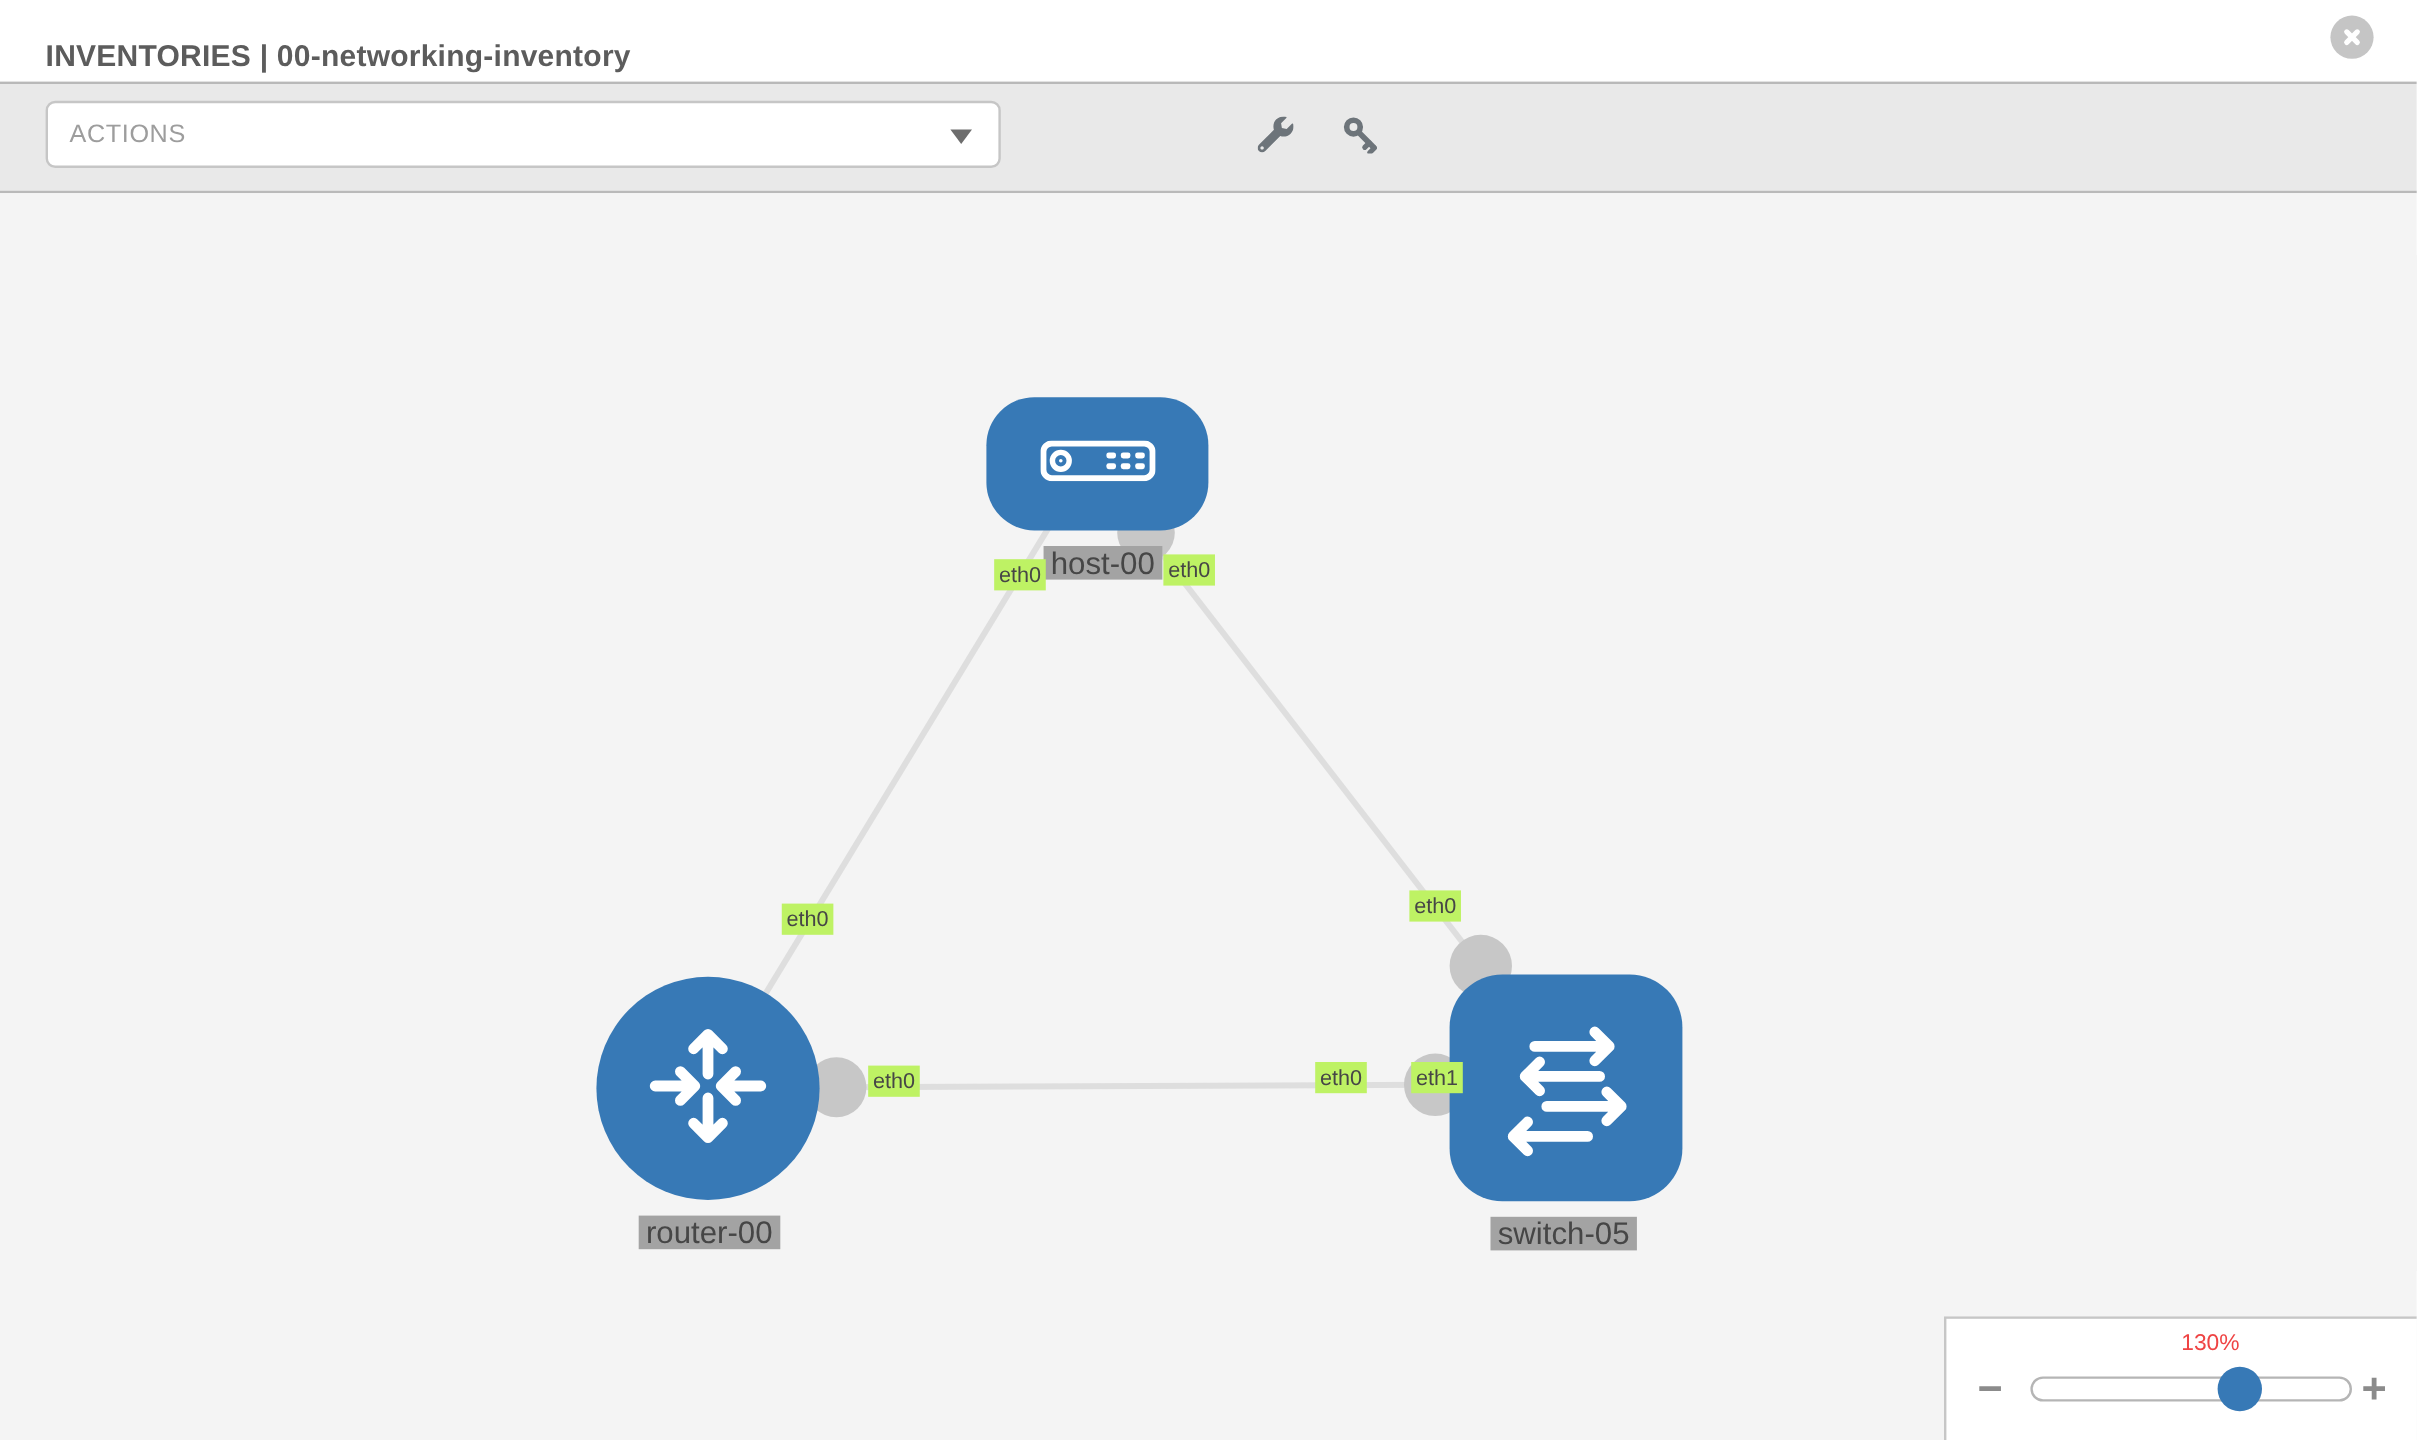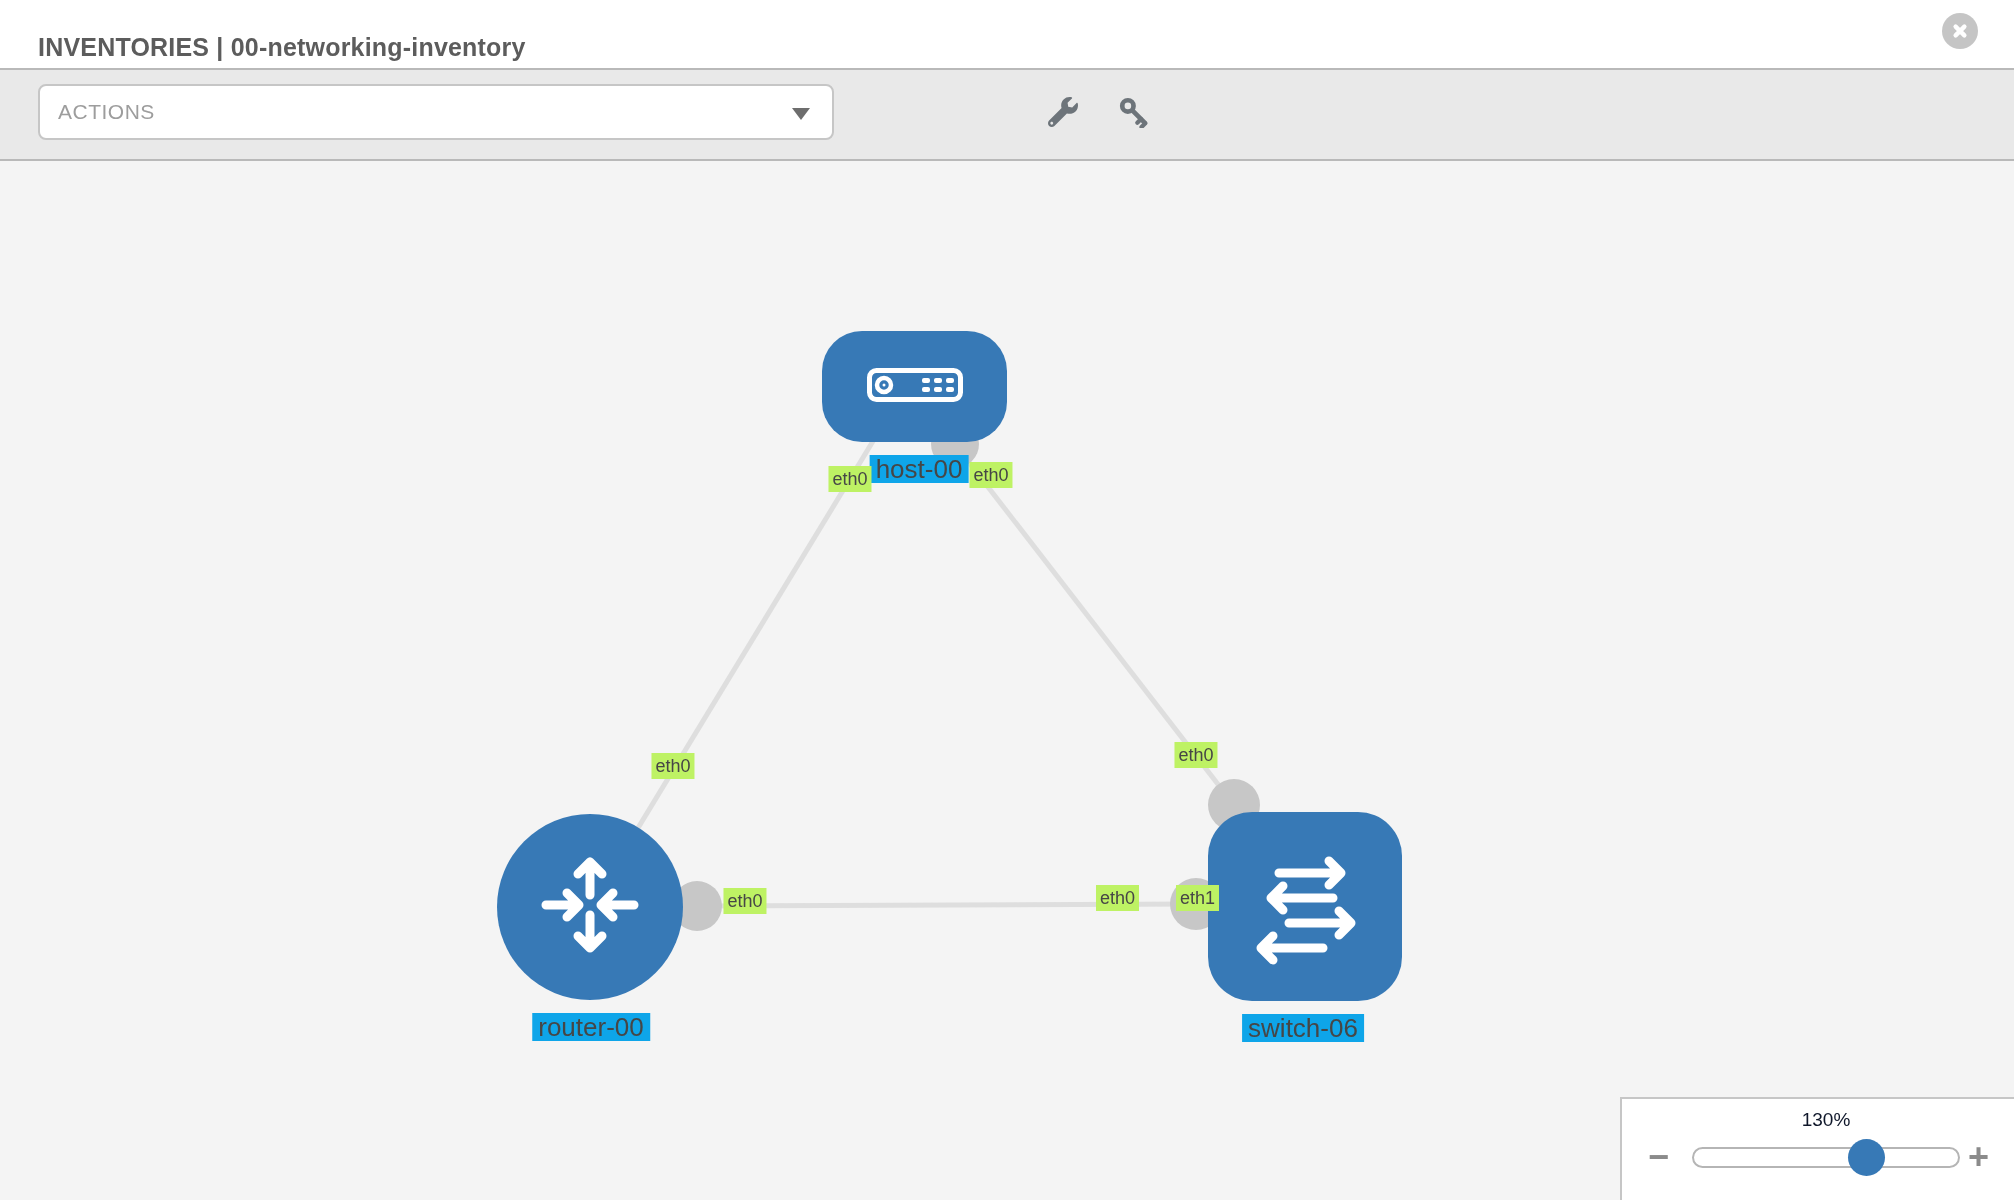"host-00" .node-label { background: #0ea5e9 -> #a3a3a3 }
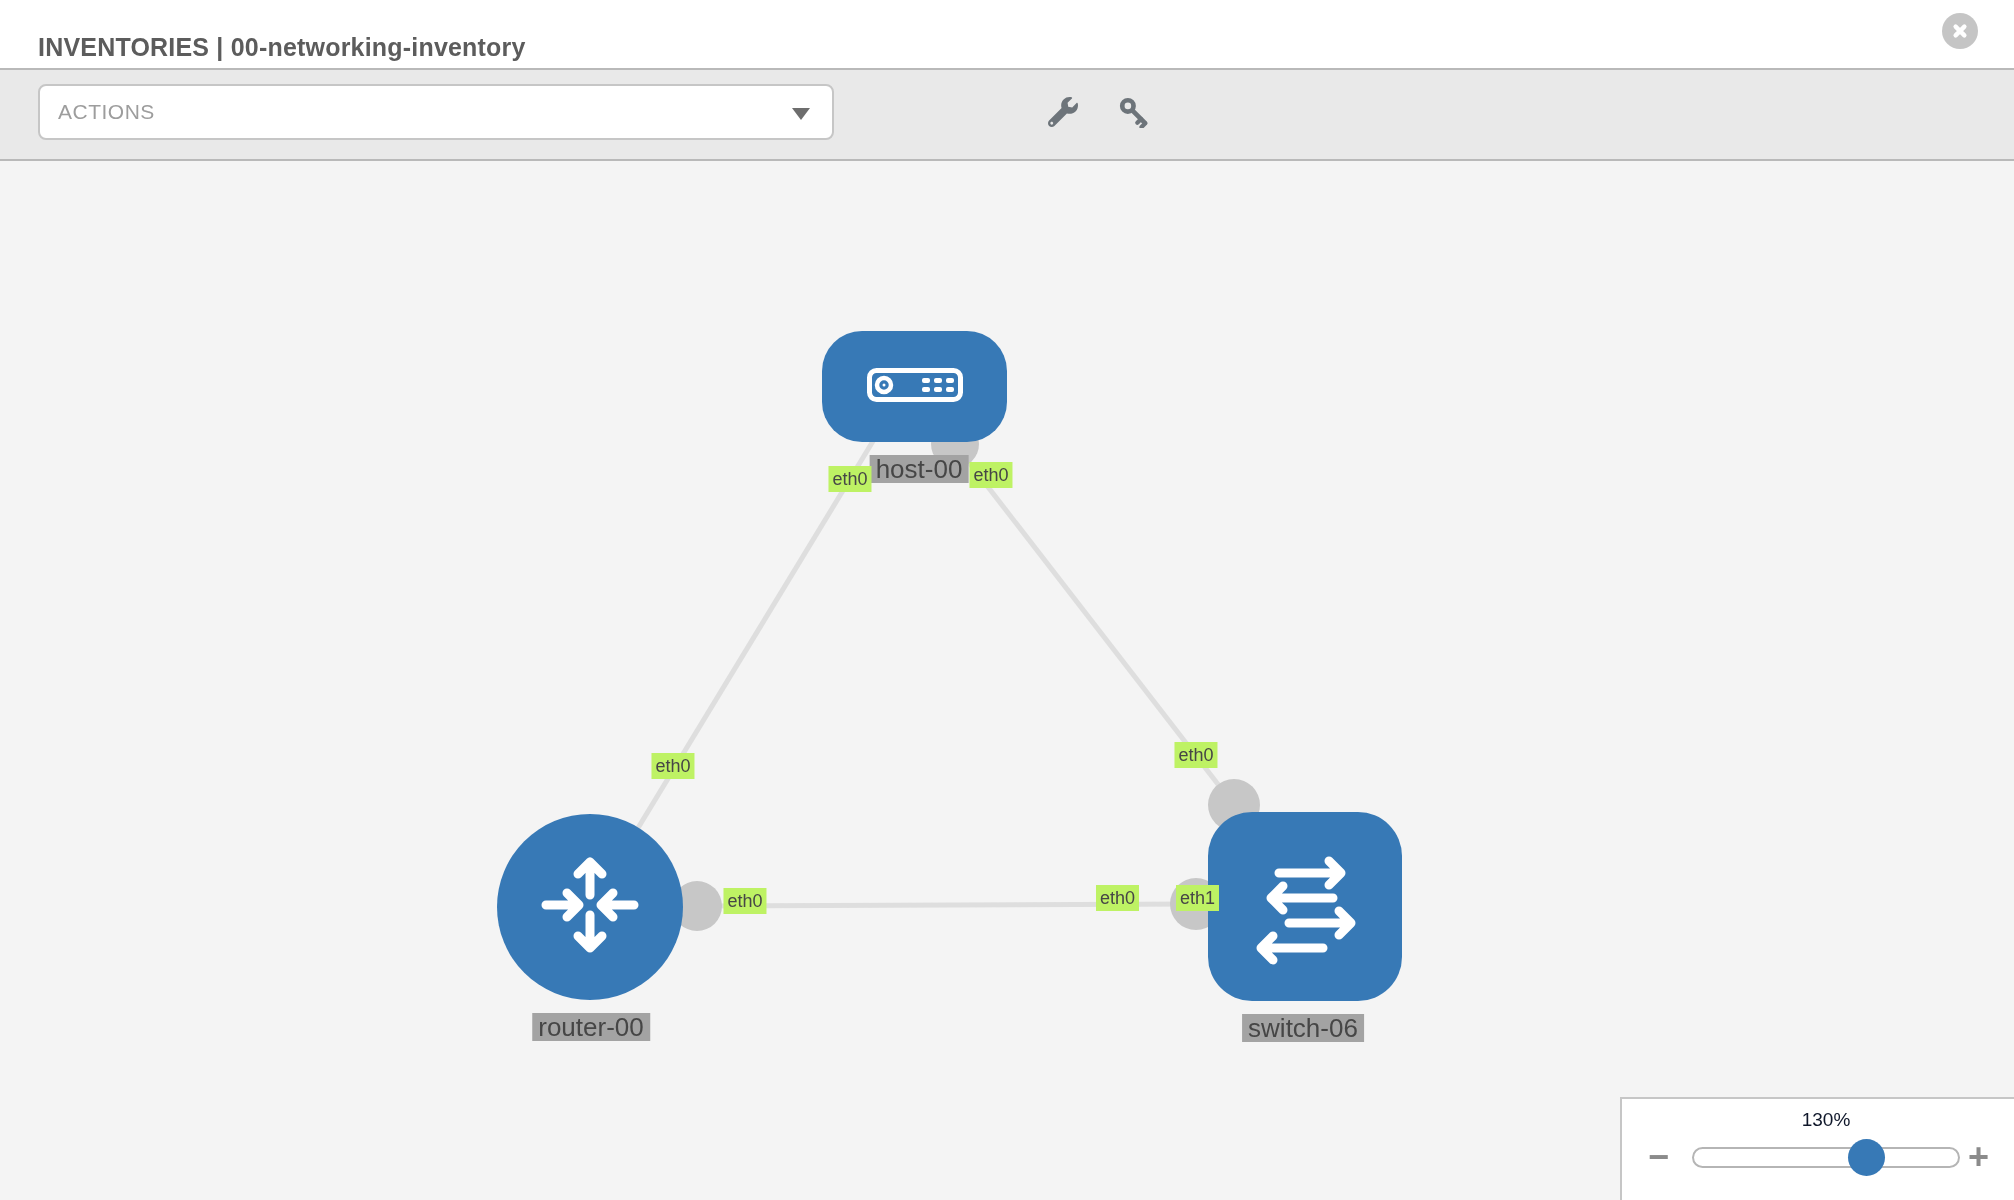"switch-06" div.node-label { text: switch-06 -> switch-05 }
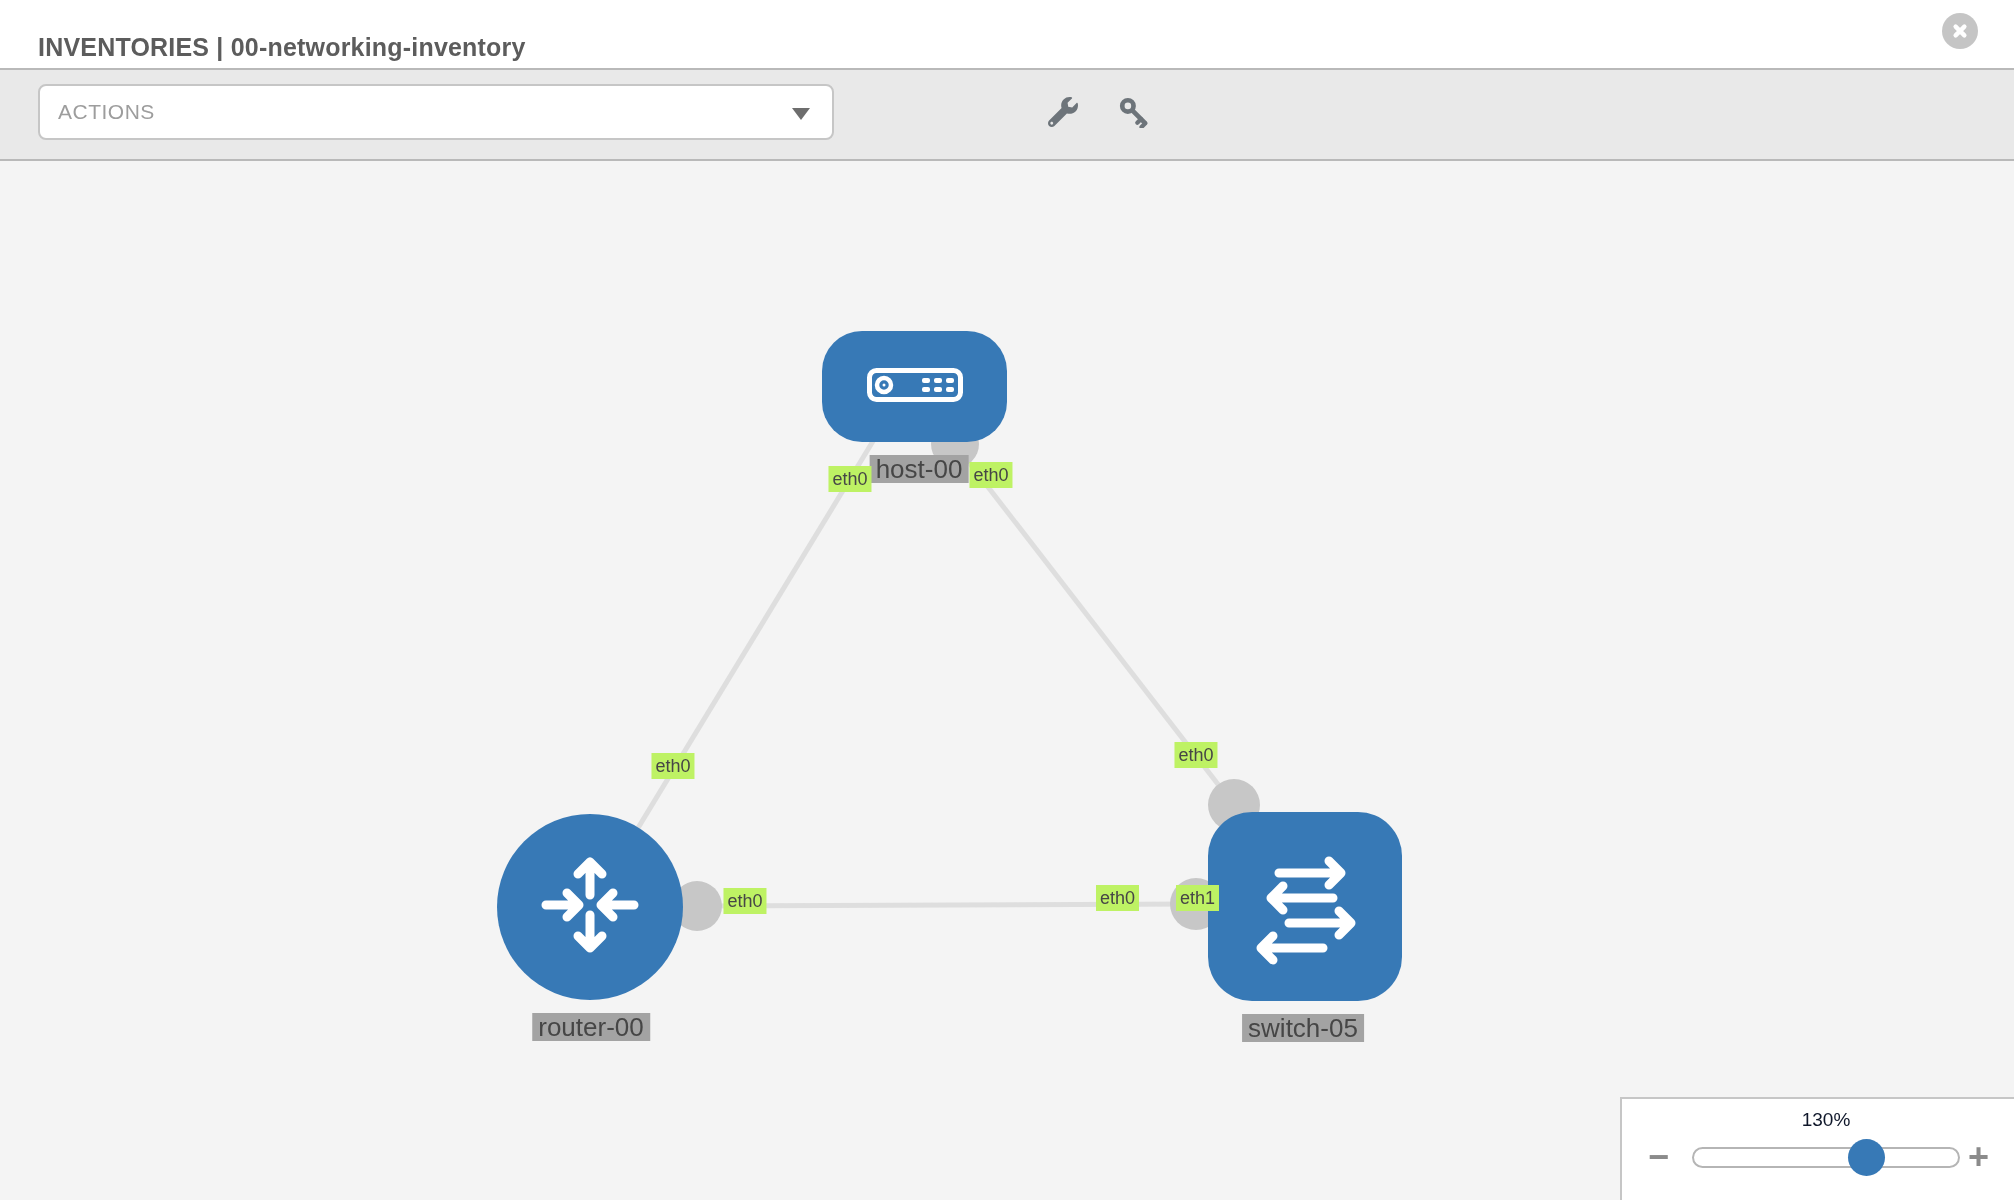"130%" .zoom-level { color: #0f172a -> #ef4444; left: 204px -> 220px }
